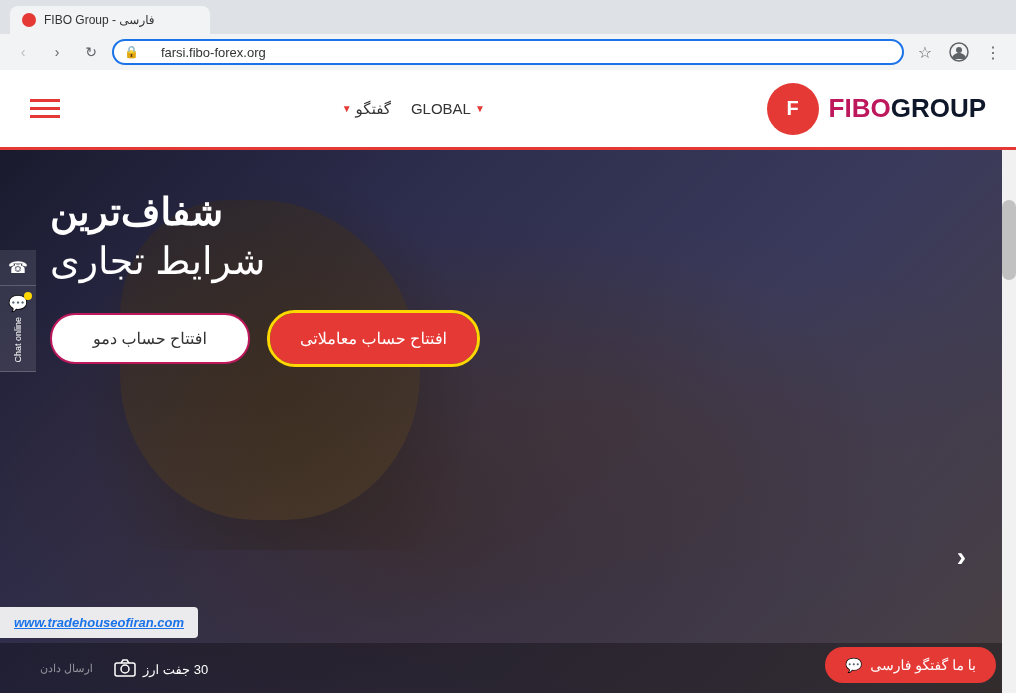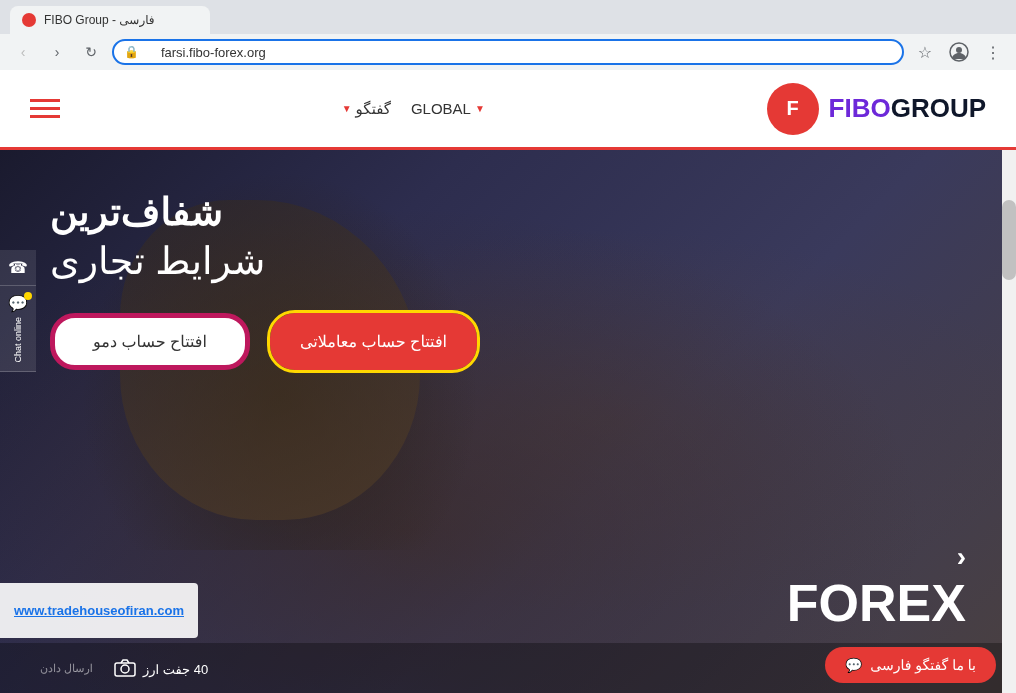"FIBO" .logo-text span { color: #6d28d9 -> #be185d }
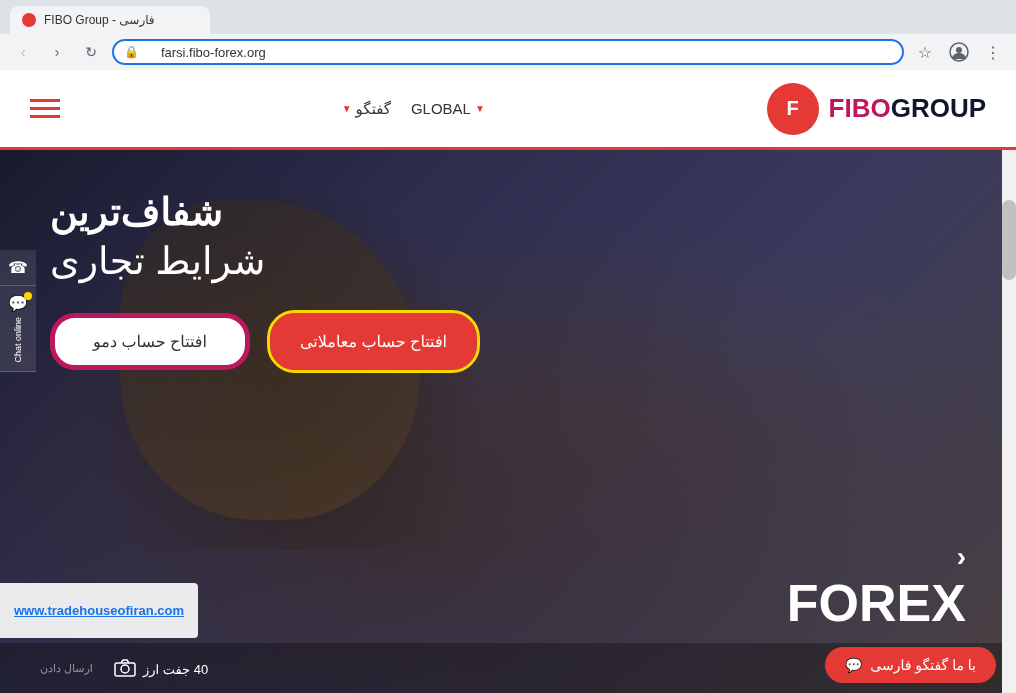"افتتاح حساب دمو" .btn-secondary { border: 5px solid #be185d -> 2px solid #be185d }
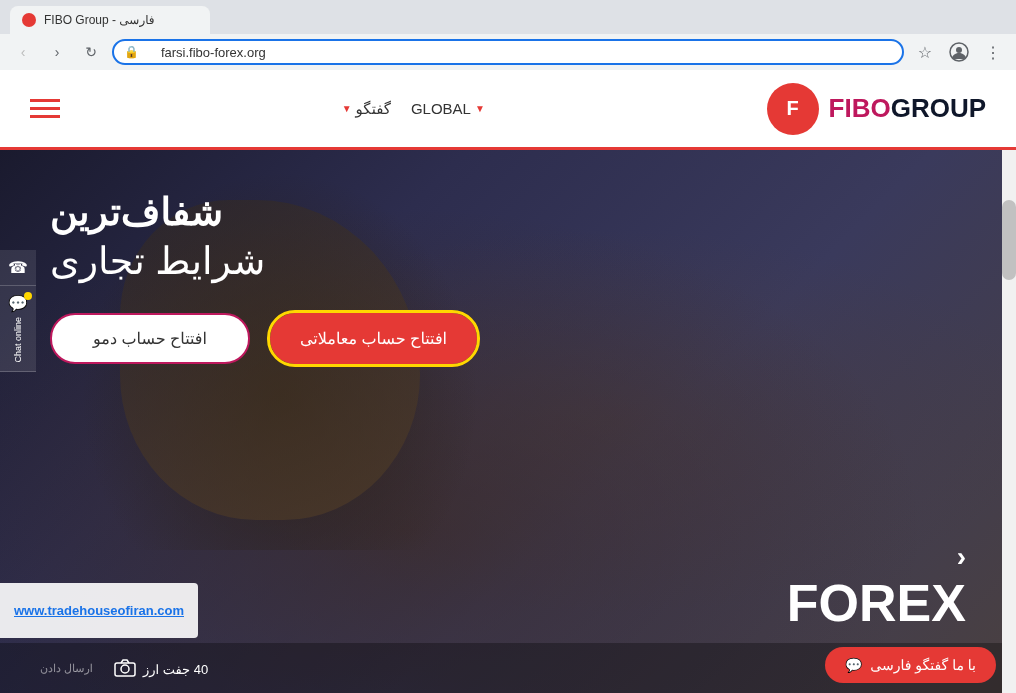"www.tradehouseofiran.com" .watermark { font-style: none -> italic; padding: 20px 14px -> 8px 14px }
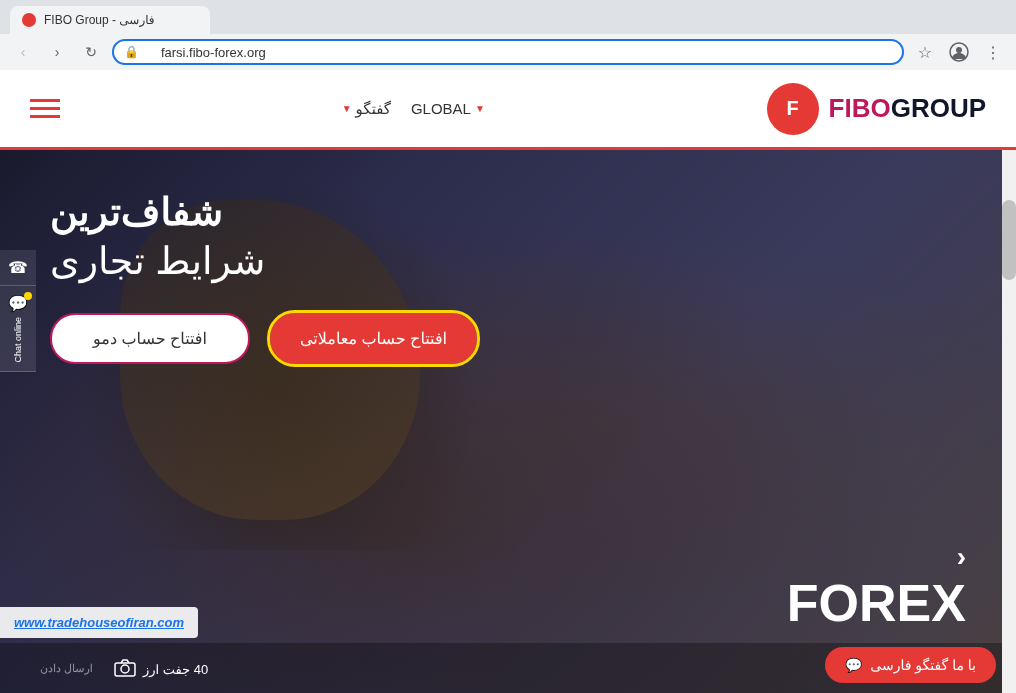"FOREX" div.forex-text { html: <div>FOREX</div> -> none }
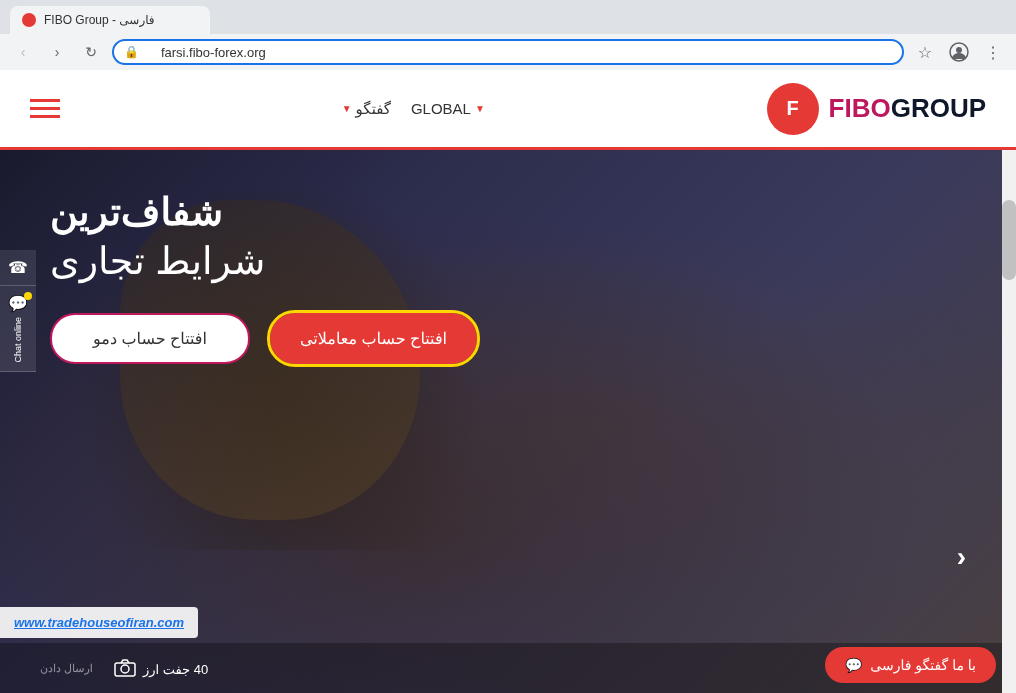"40 جفت ارز" span { text: 40 -> 30 }
